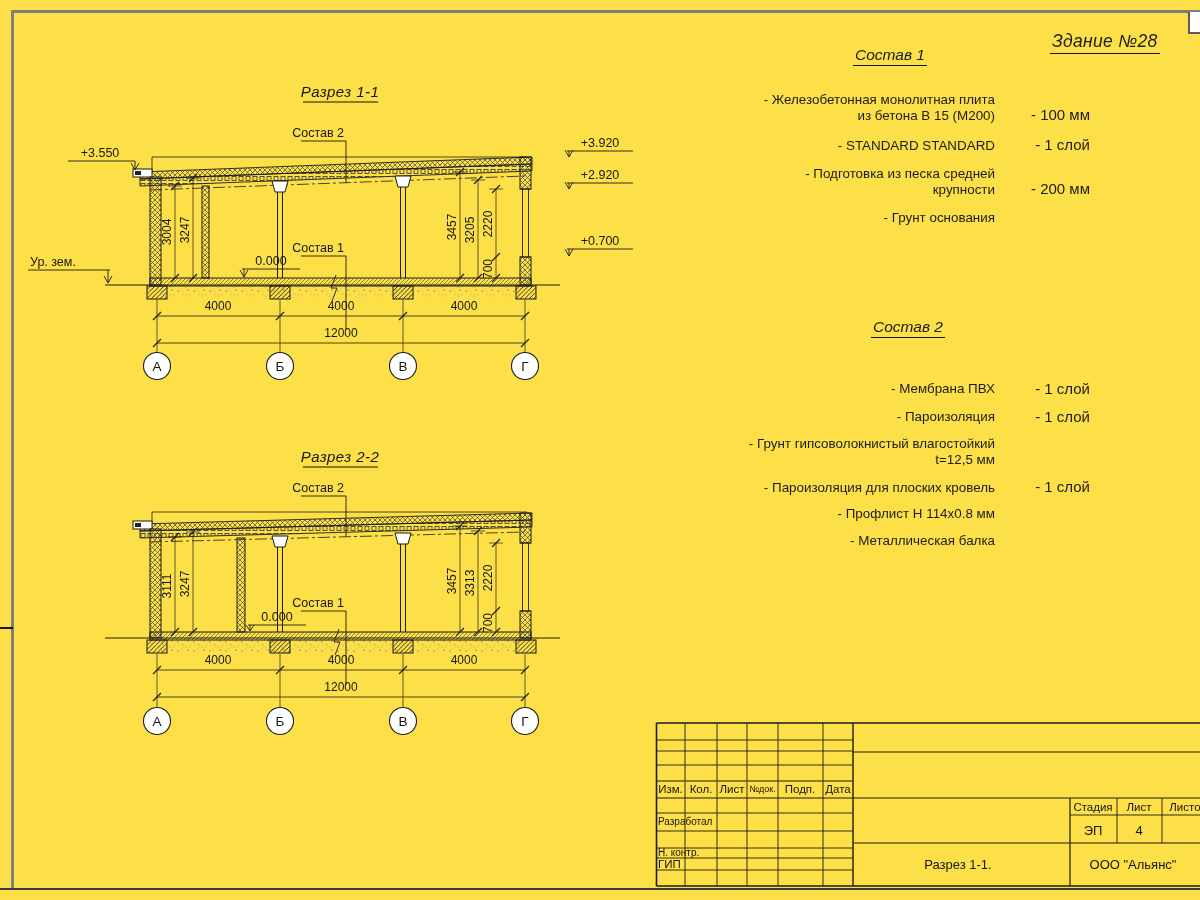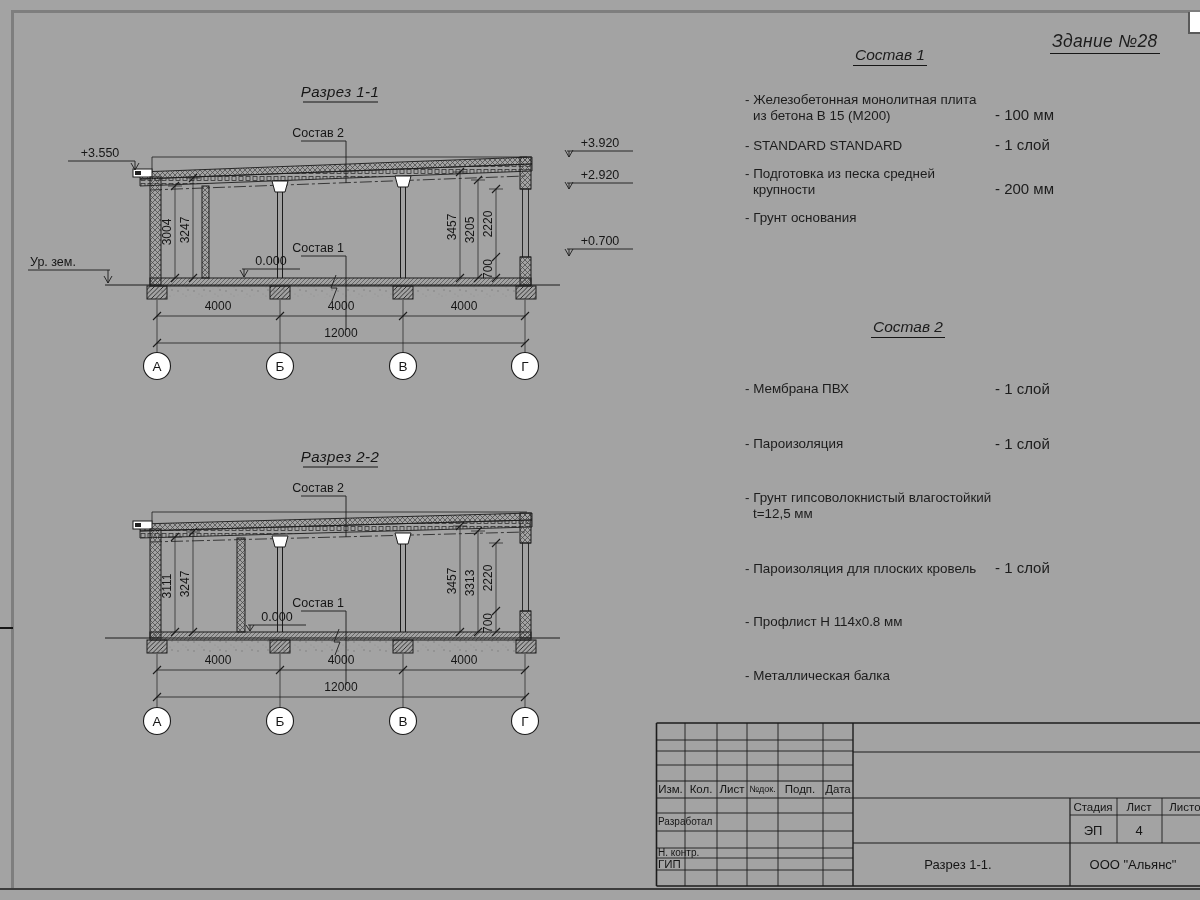"Здание №28" #sheet { background: #a3a3a3 -> #fde047 }
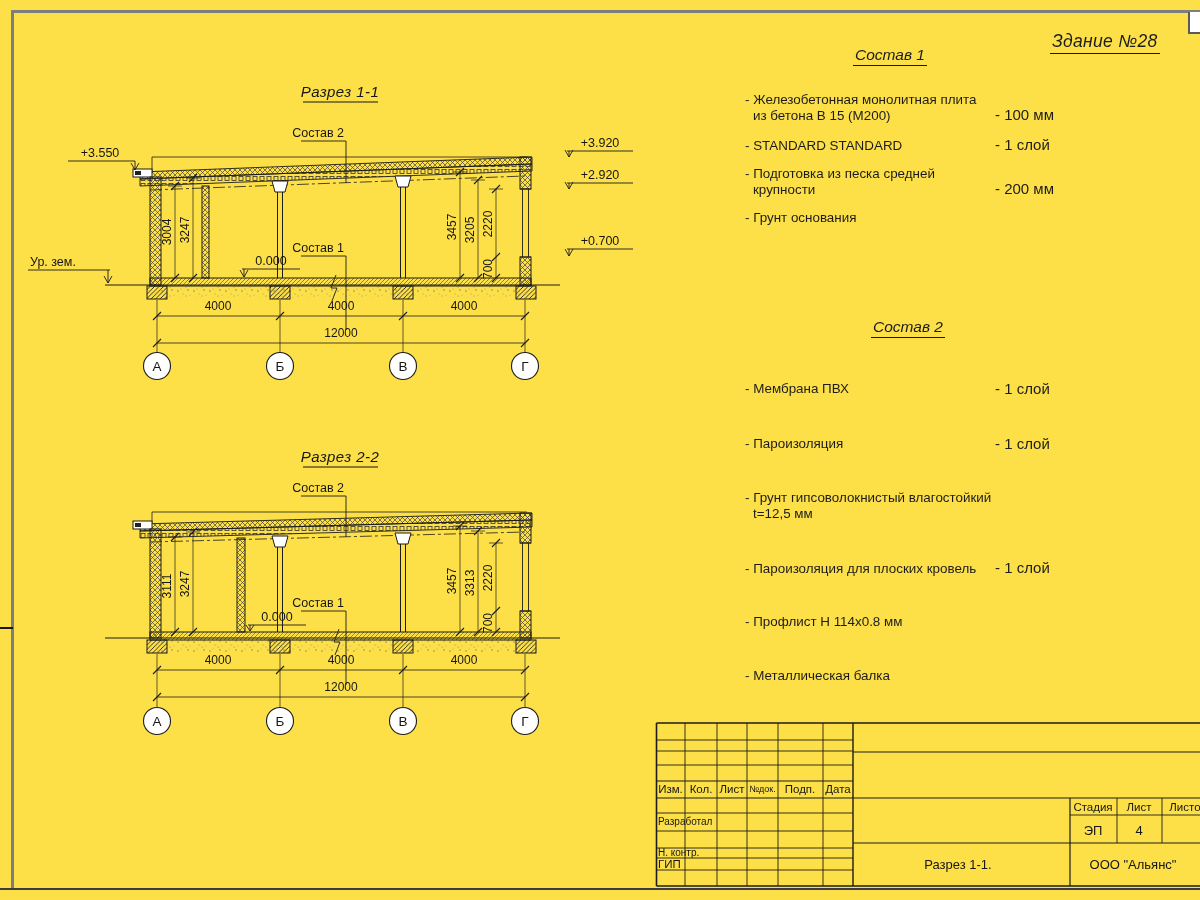"- Железобетонная монолитная плита" .item { text-align: none -> right }
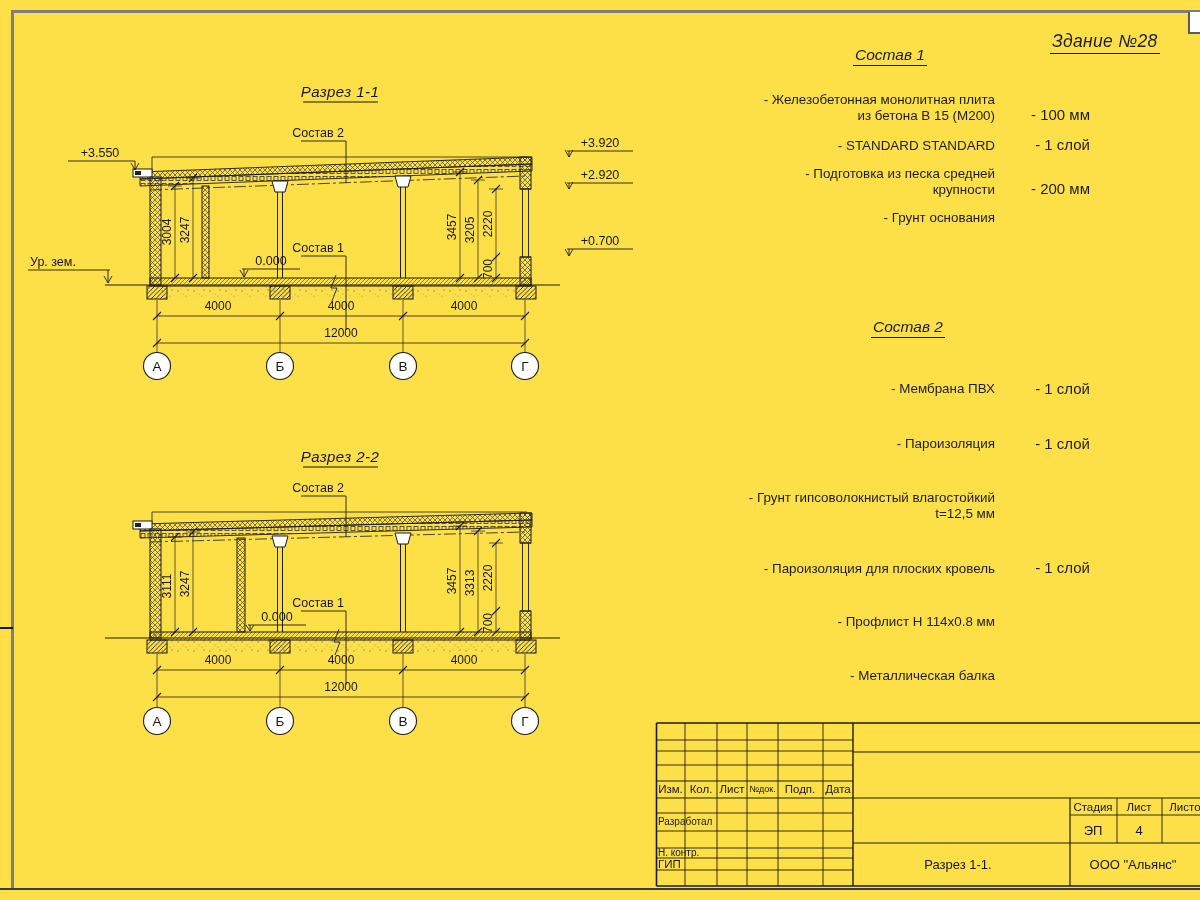"- Мембрана ПВХ" div.abs { gap: 27px -> none }
